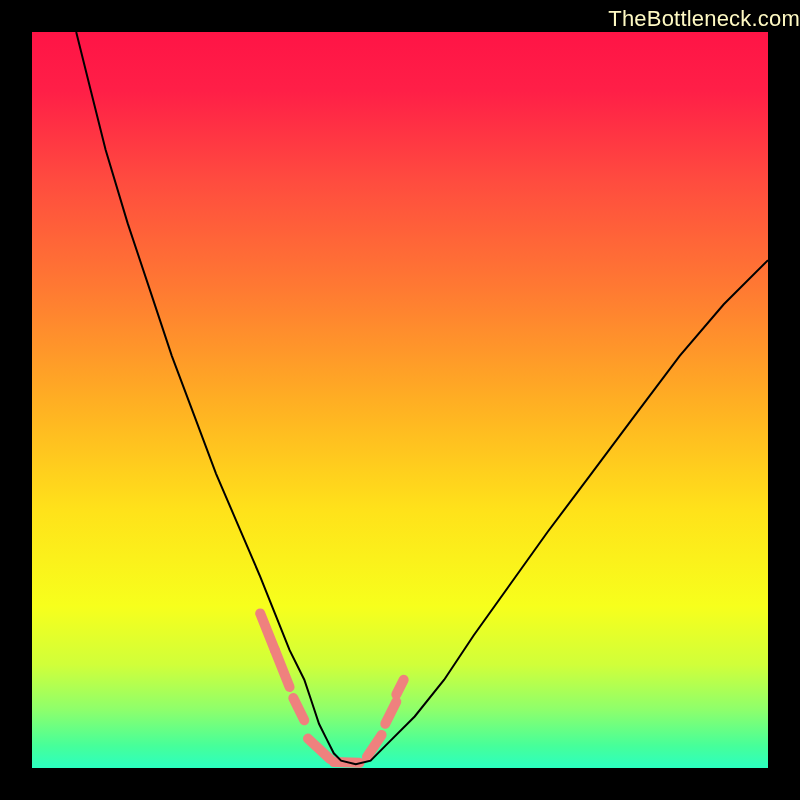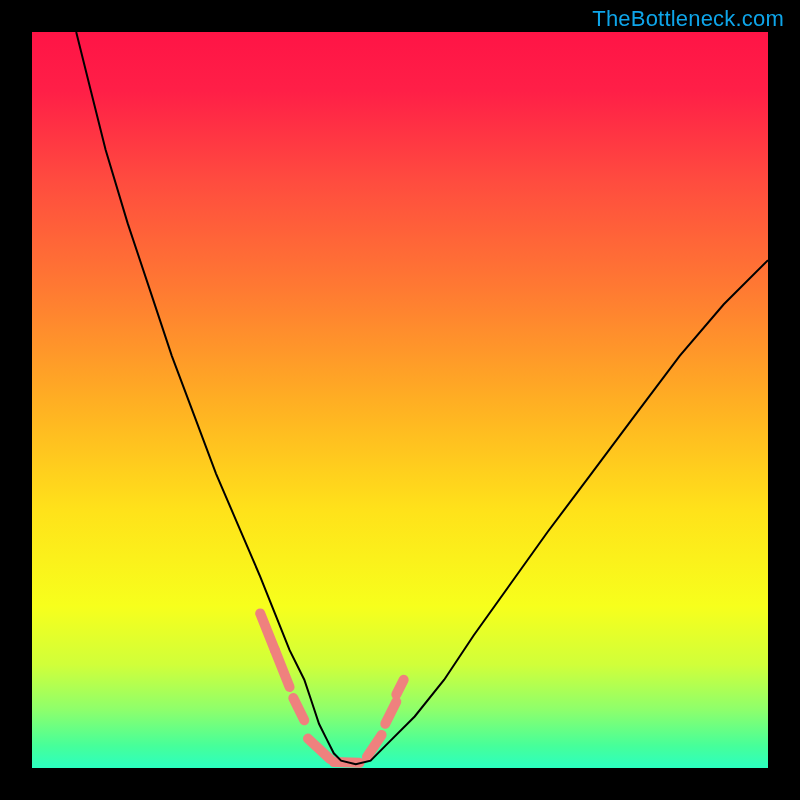"TheBottleneck.com" .watermark { color: #0ea5e9 -> #fef9c3; right: 16px -> 0 }
